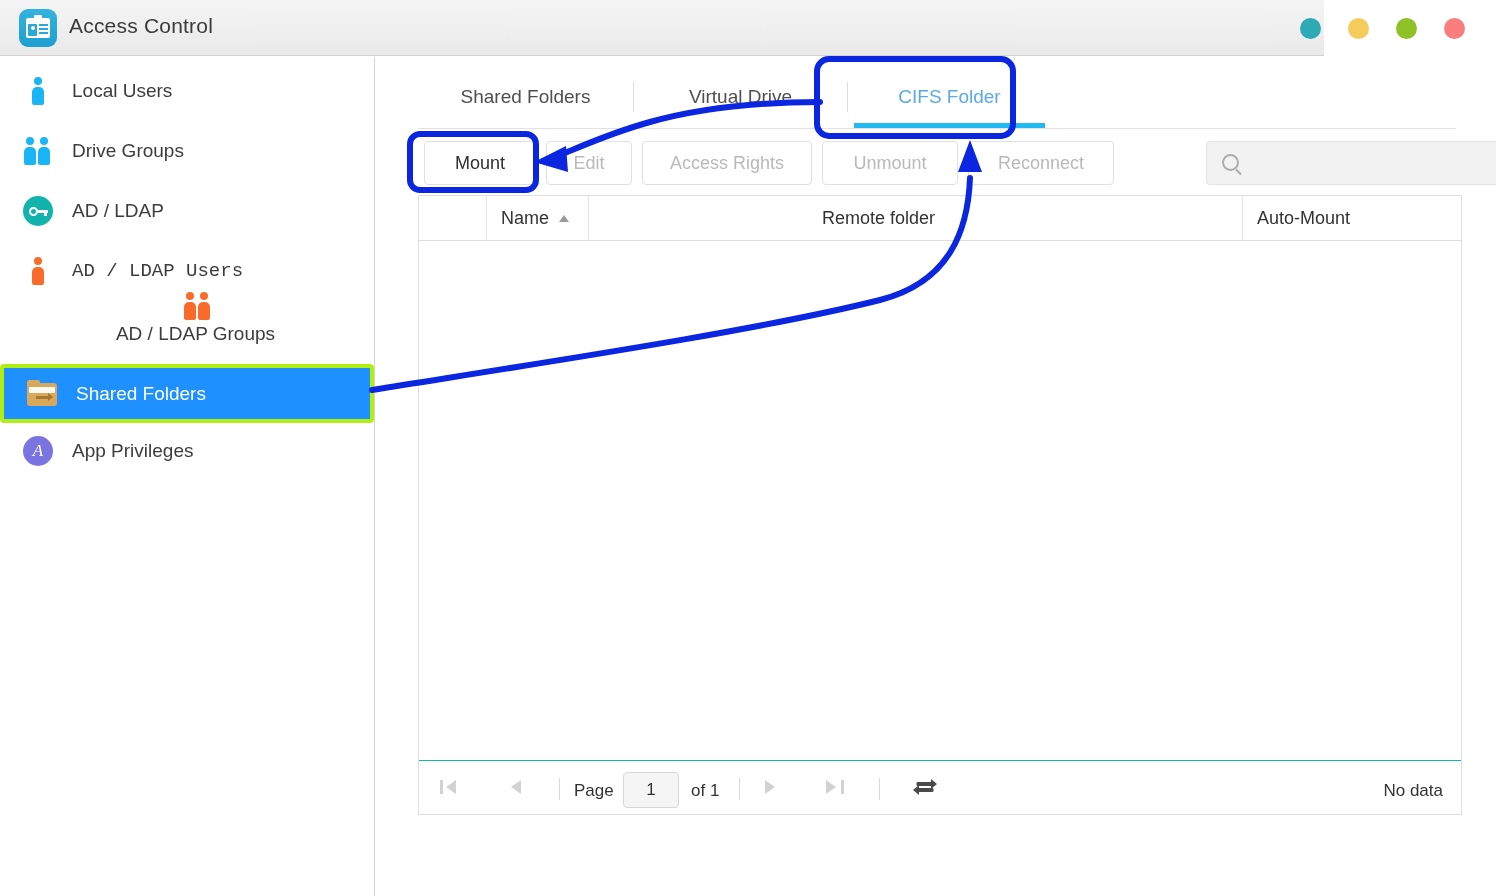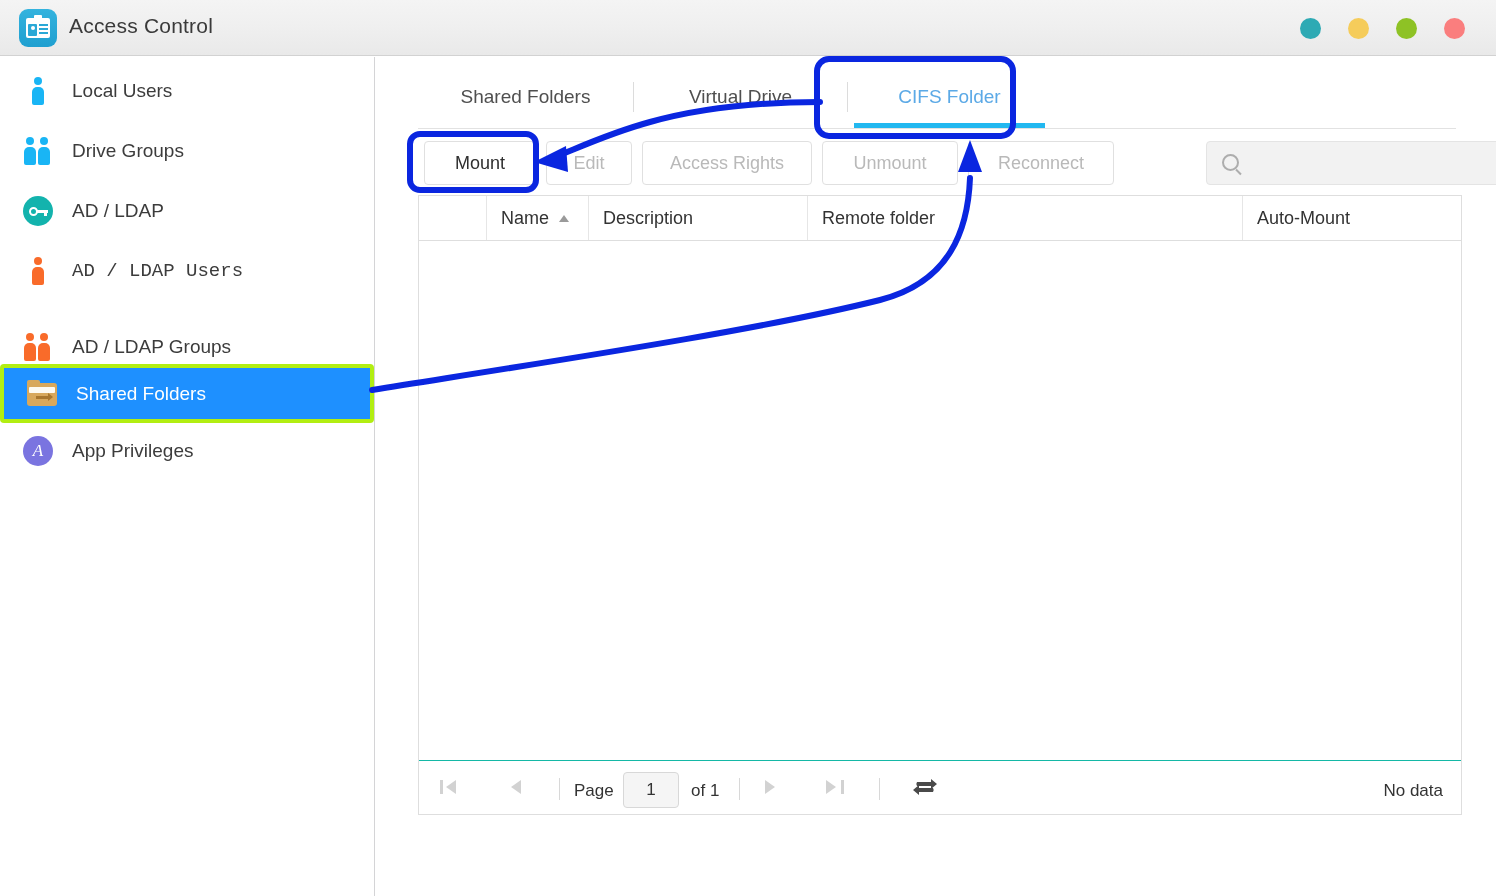"Access Control" #titlebar { width: 1496px -> 1324px }
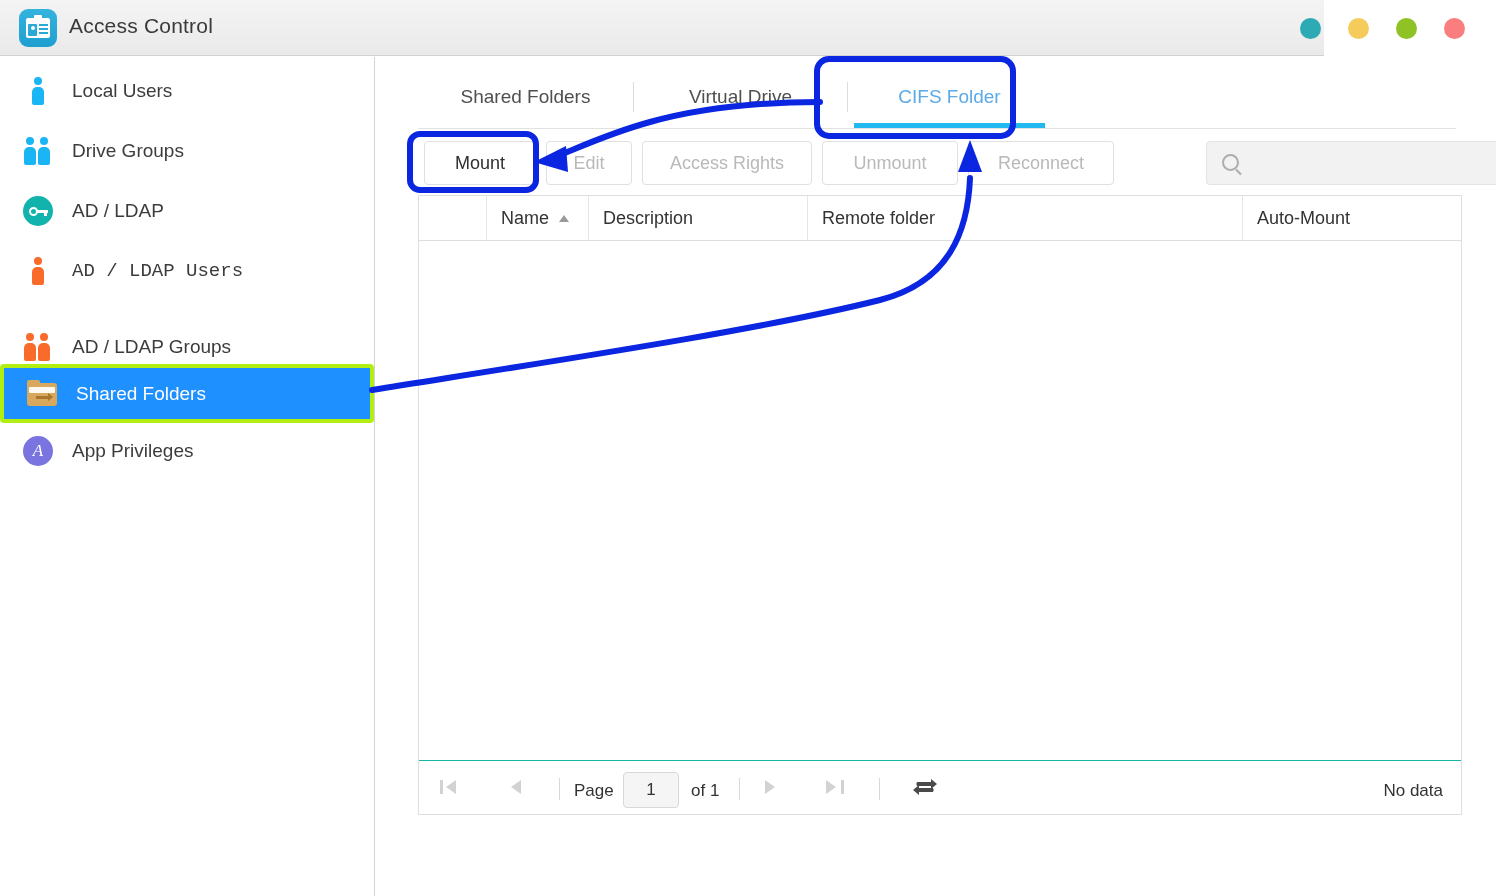"Description" div.th { html: <div> <span>Description</span> </div> -> none }
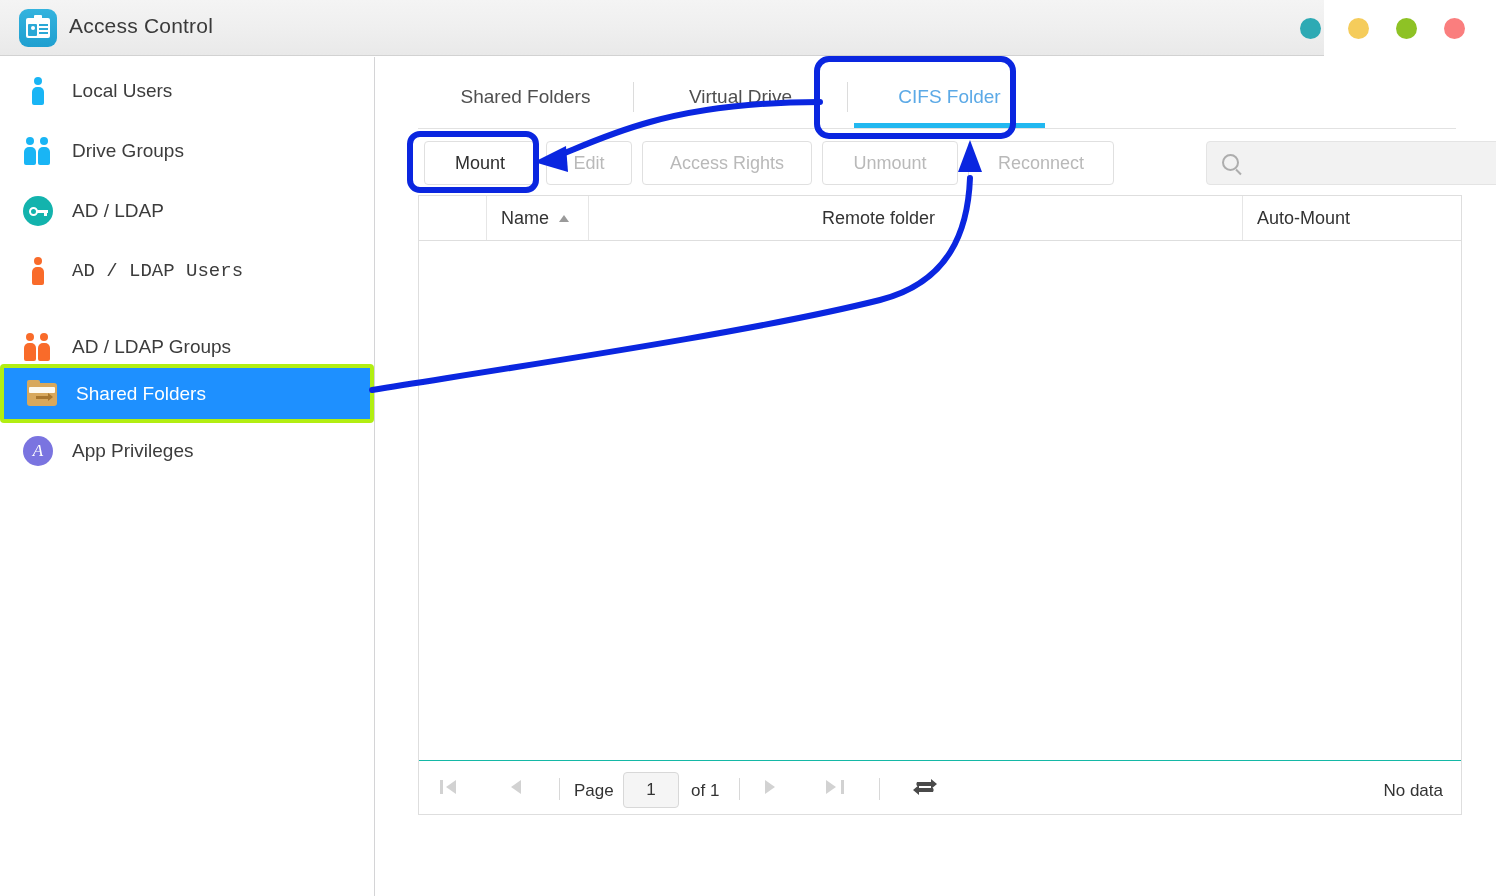"AD / LDAP Groups" div.nav-item { flex-direction: none -> column; top: 264px -> 232px }
